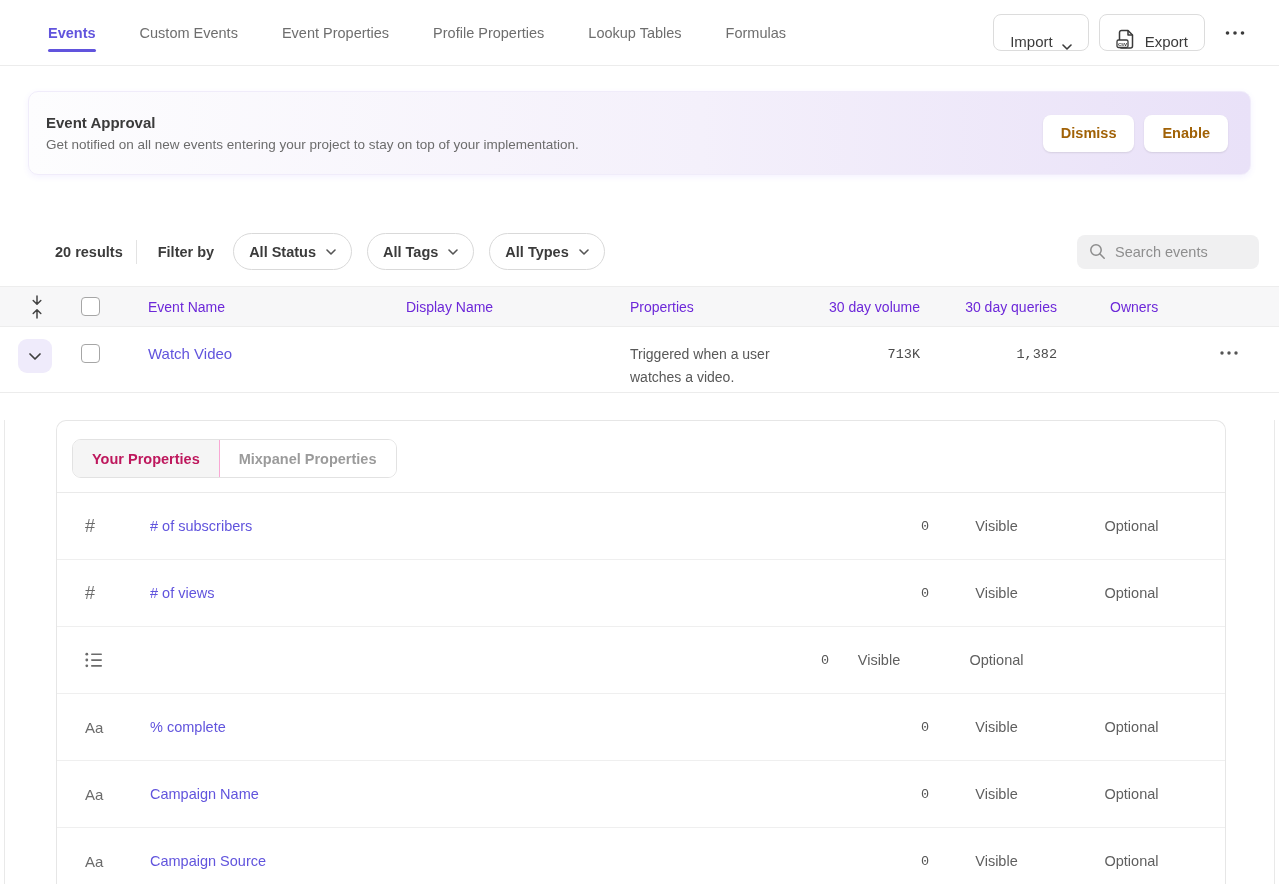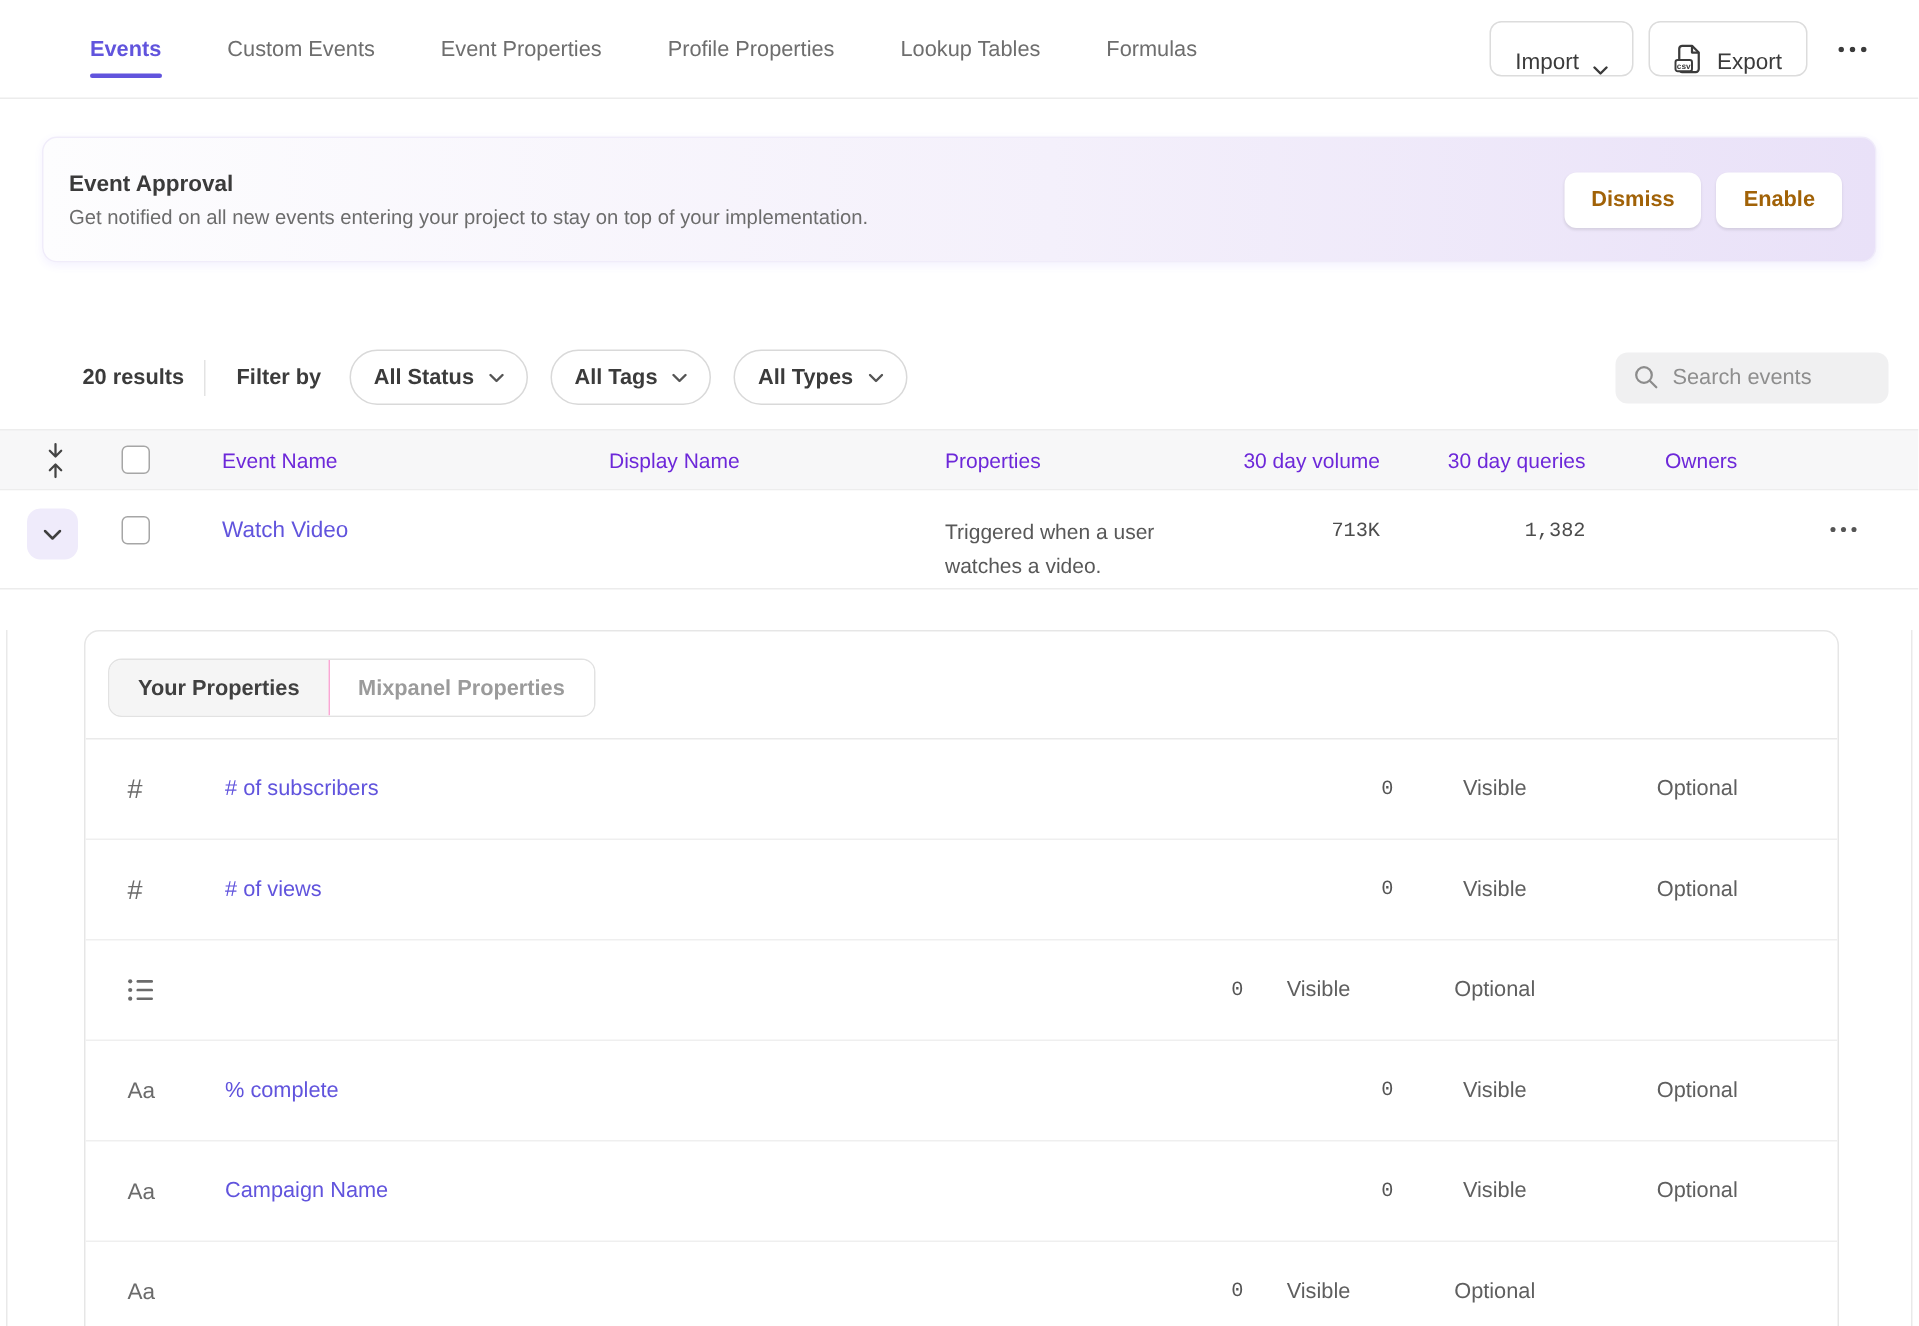"Events" .topnav { padding: 0 26px 0 60px -> 0 26px 0 48px }
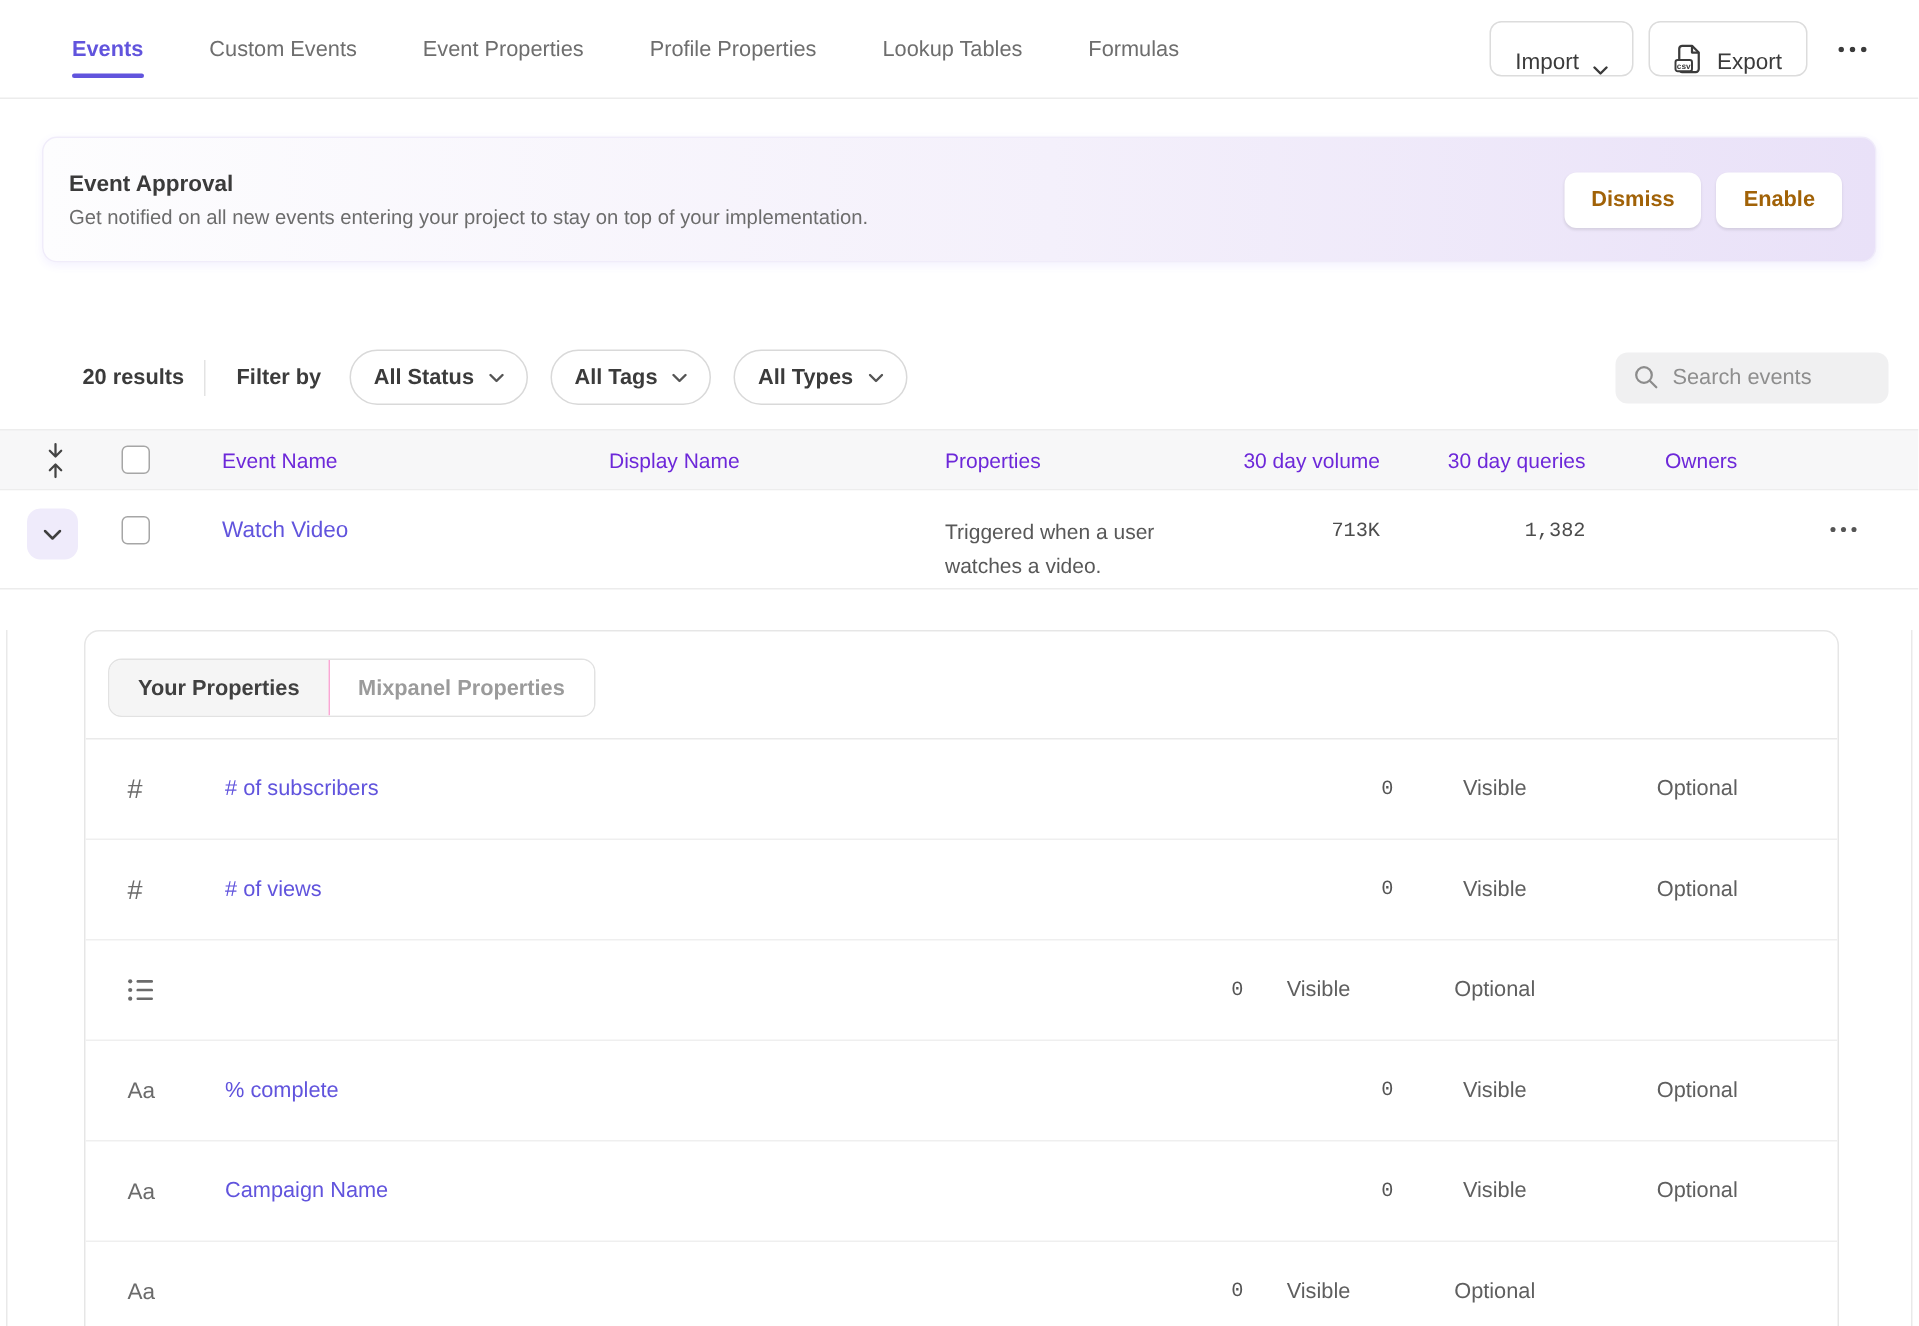"Your Properties" .segment.active { color: #404040 -> #be185d }
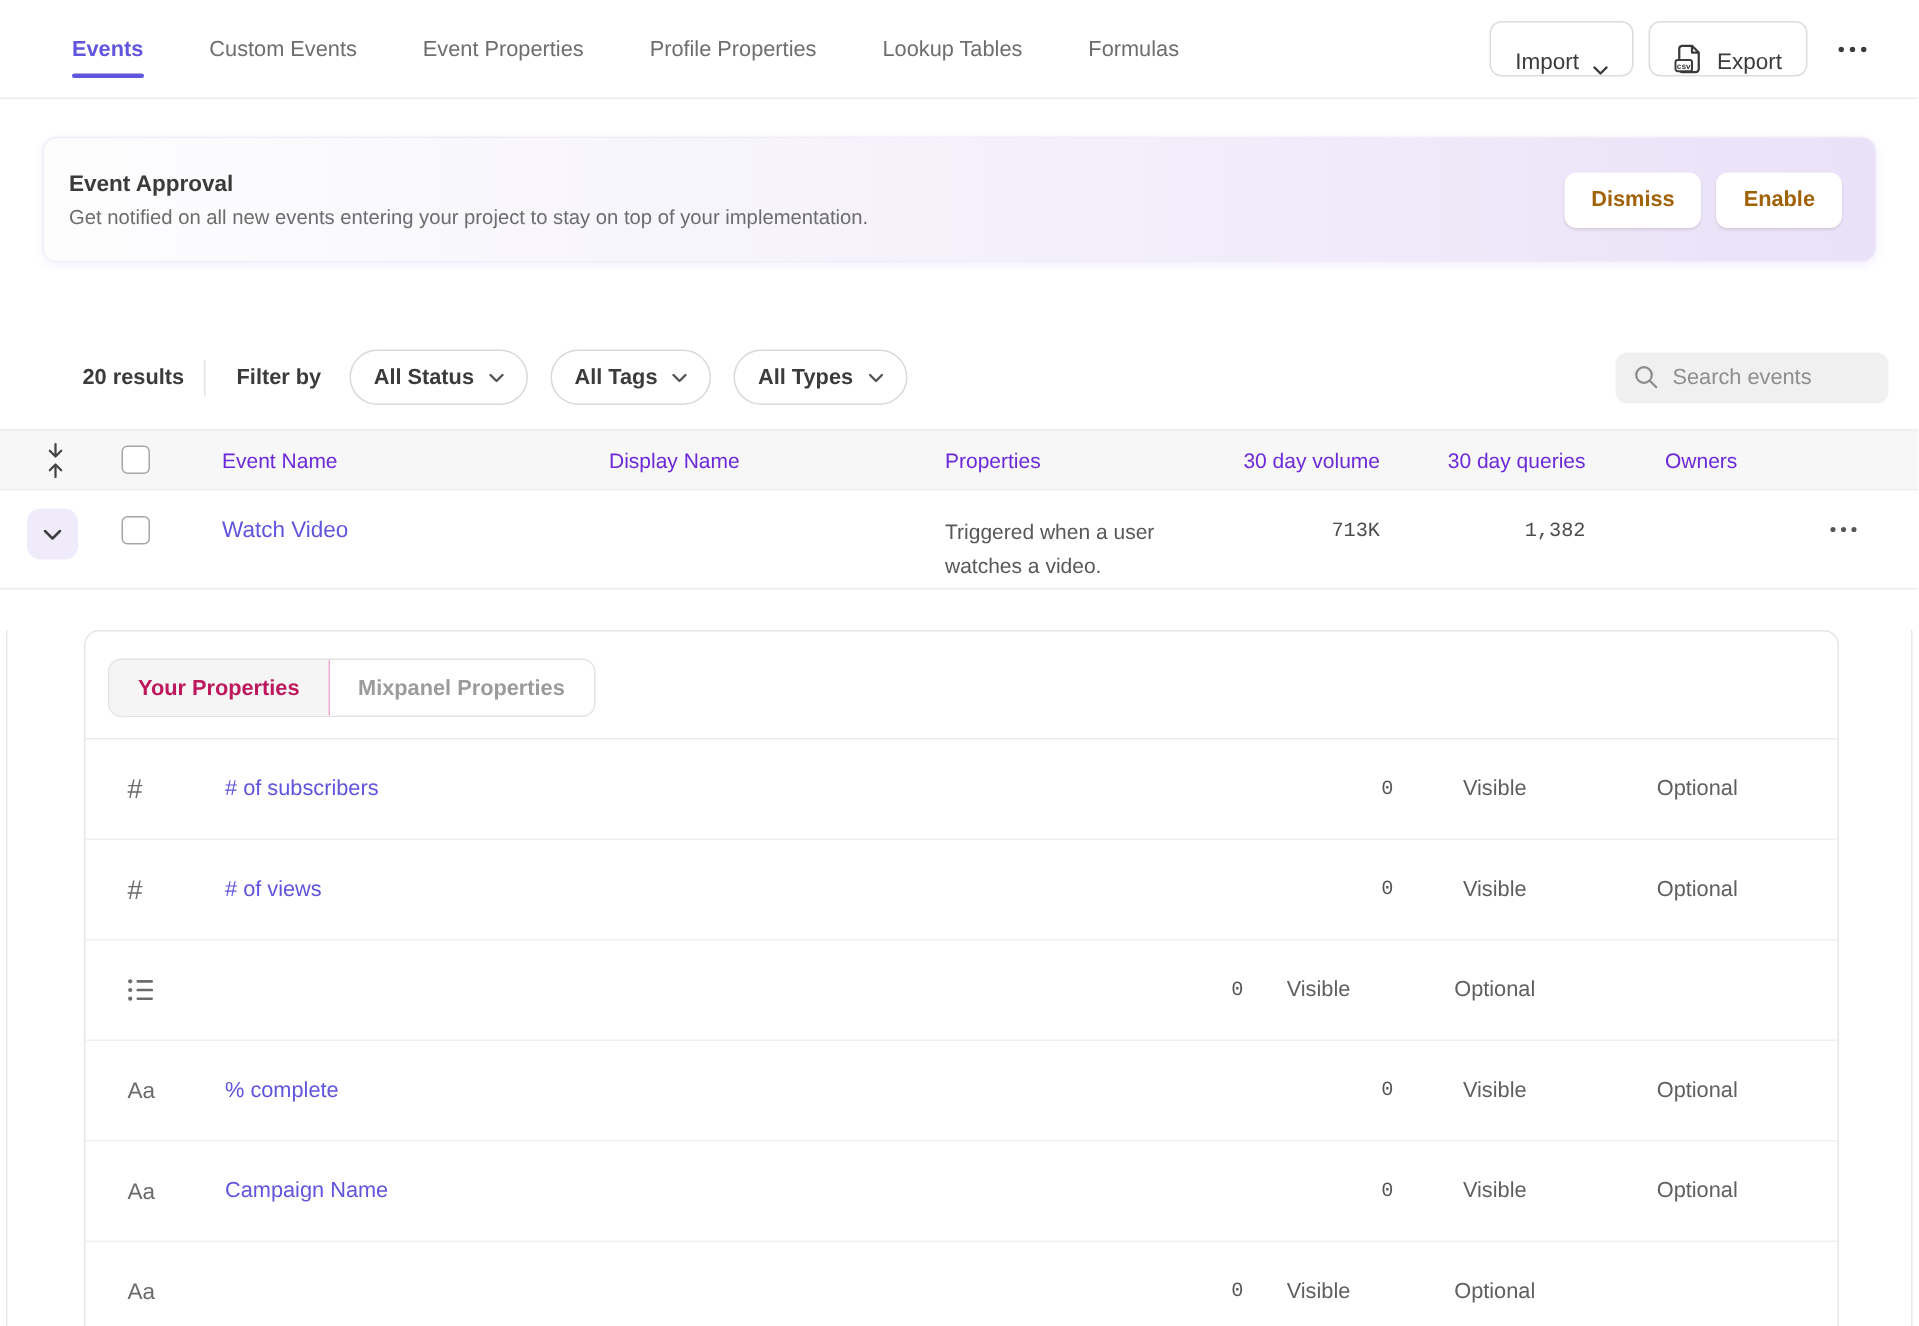"Campaign Source" div.p-name { html: none -> <div><a>Campaign Source</a></div> }
